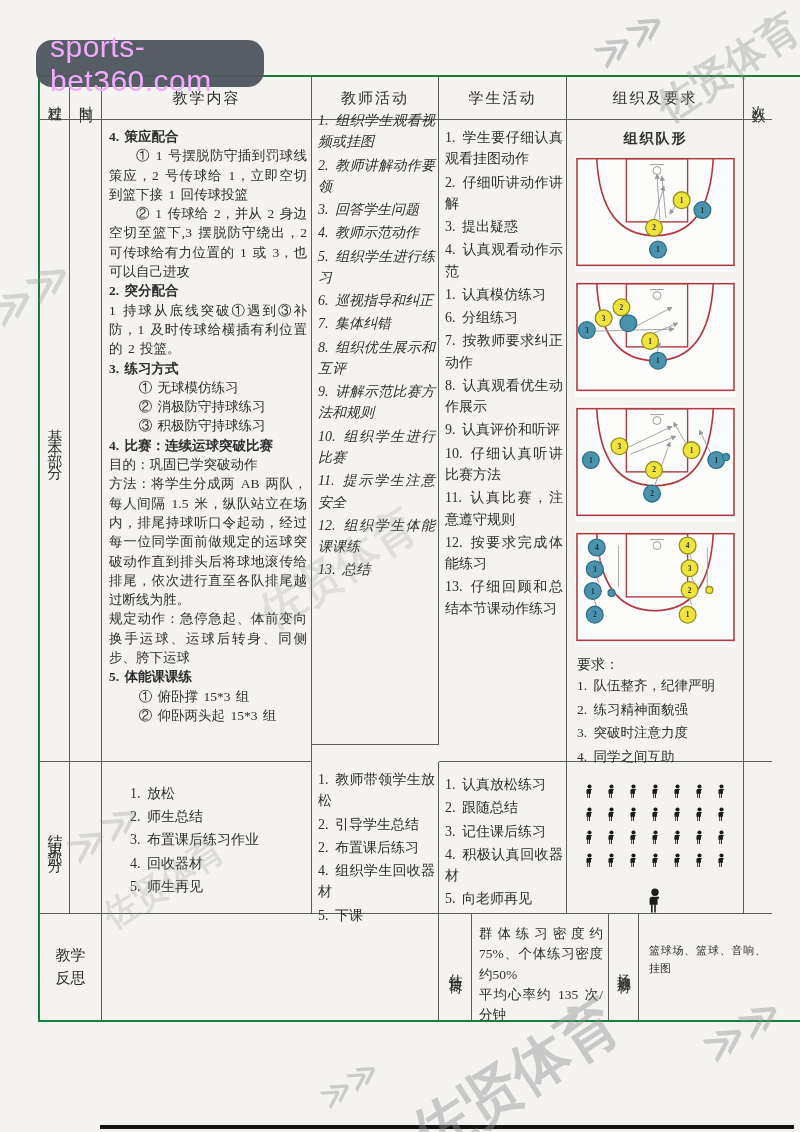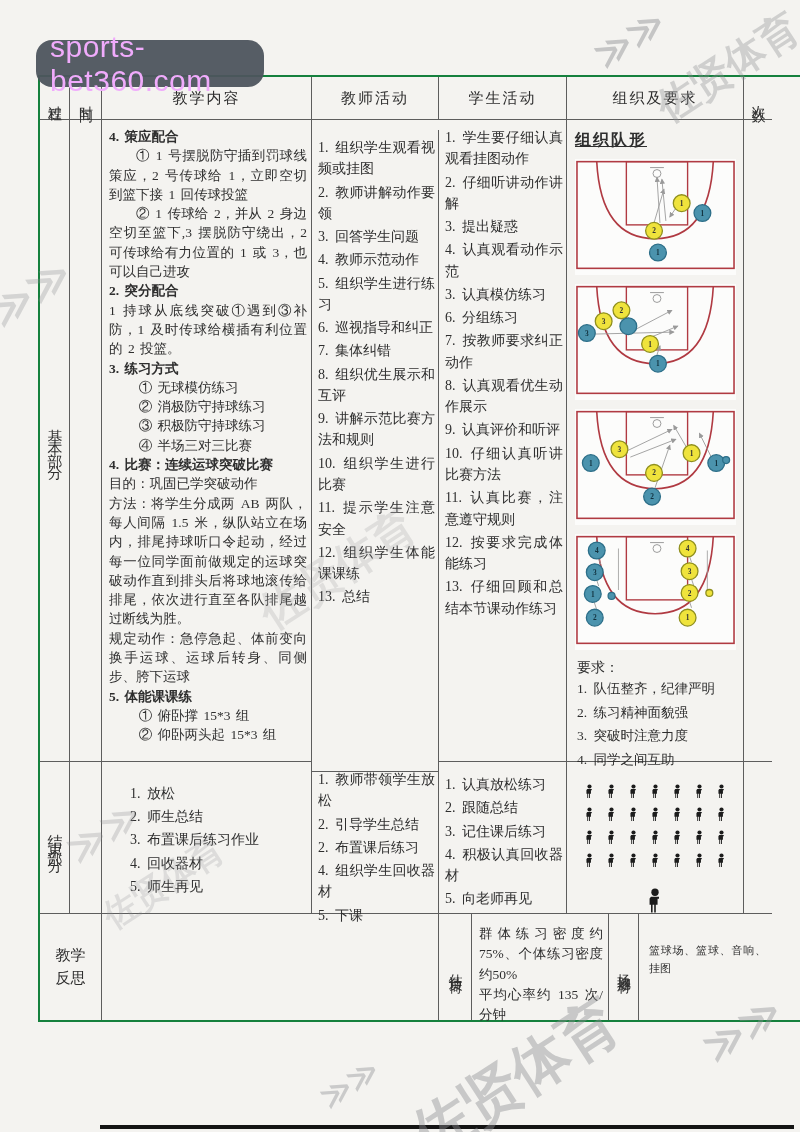"1. 组织学生观看视频或挂图" div.cell { font-style: none -> italic; top: 53px -> 26px }
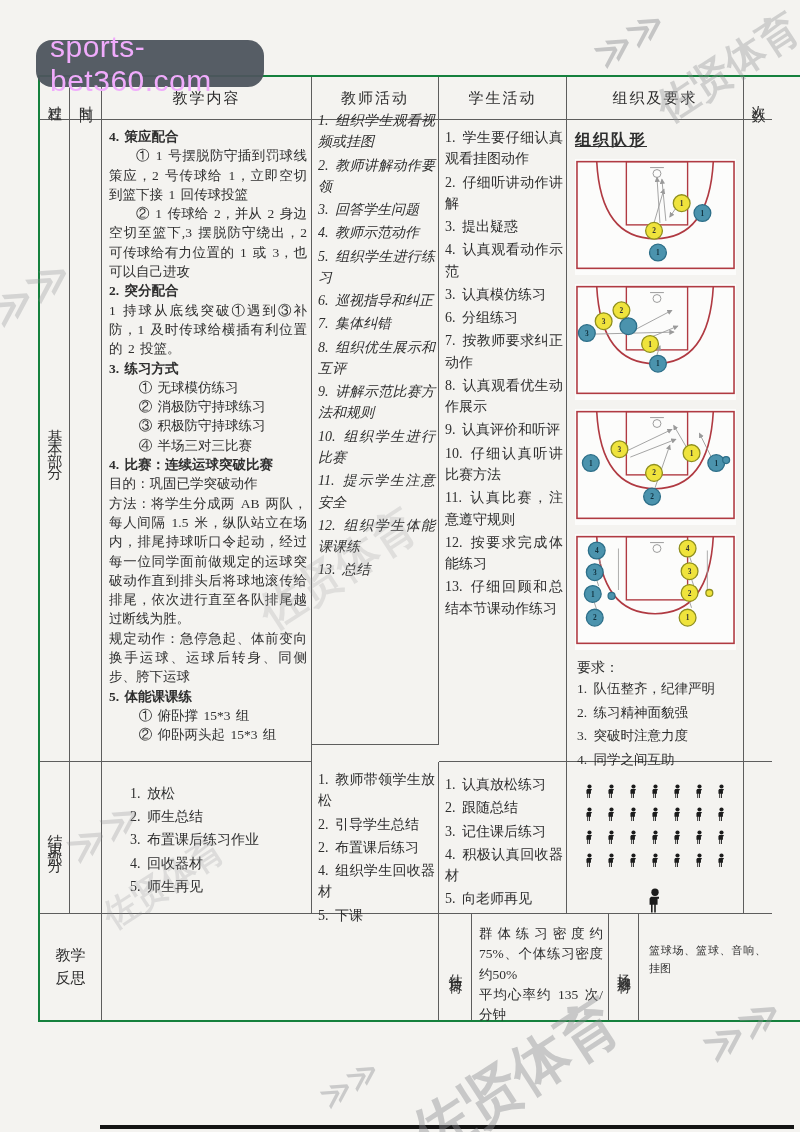"组织队形" .org-title { font-size: 16px -> 14px; text-align: none -> center; text-decoration: underline -> none }
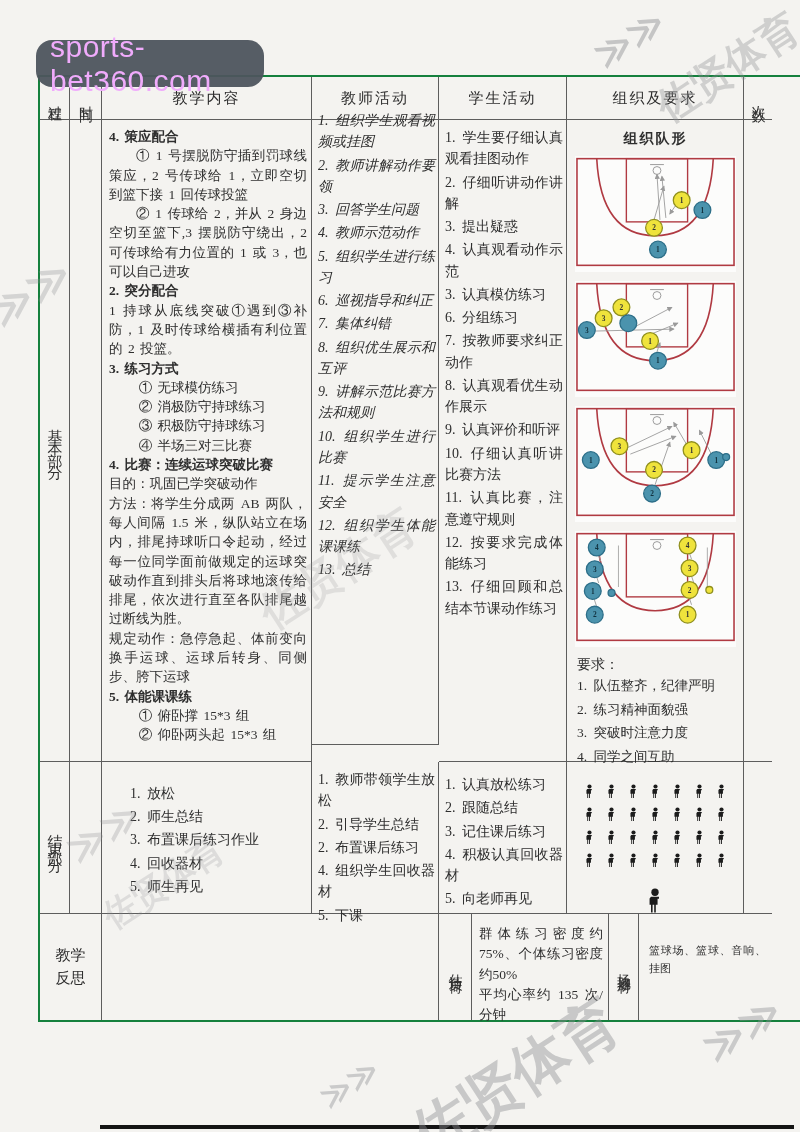"3. 认真模仿练习" div.li { text: 3 -> 1 }
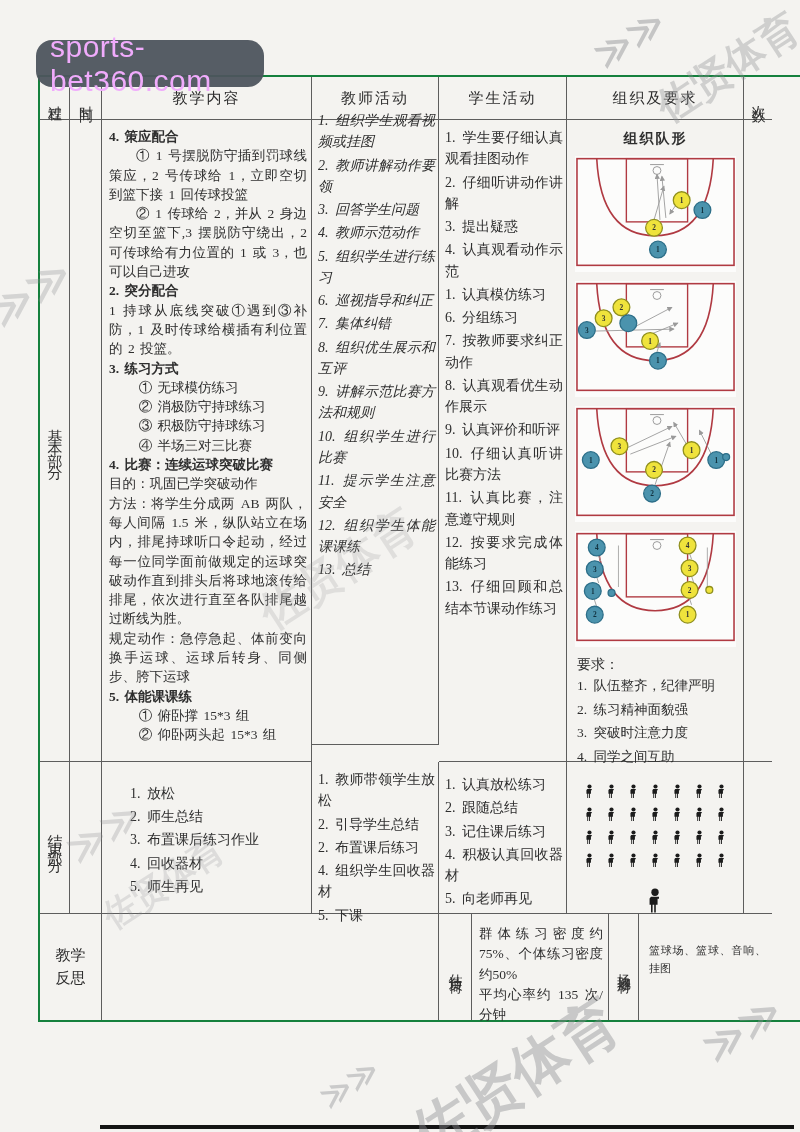"④ 半场三对三比赛" div.pi2 { html: <div>④ 半场三对三比赛</div> -> none }
